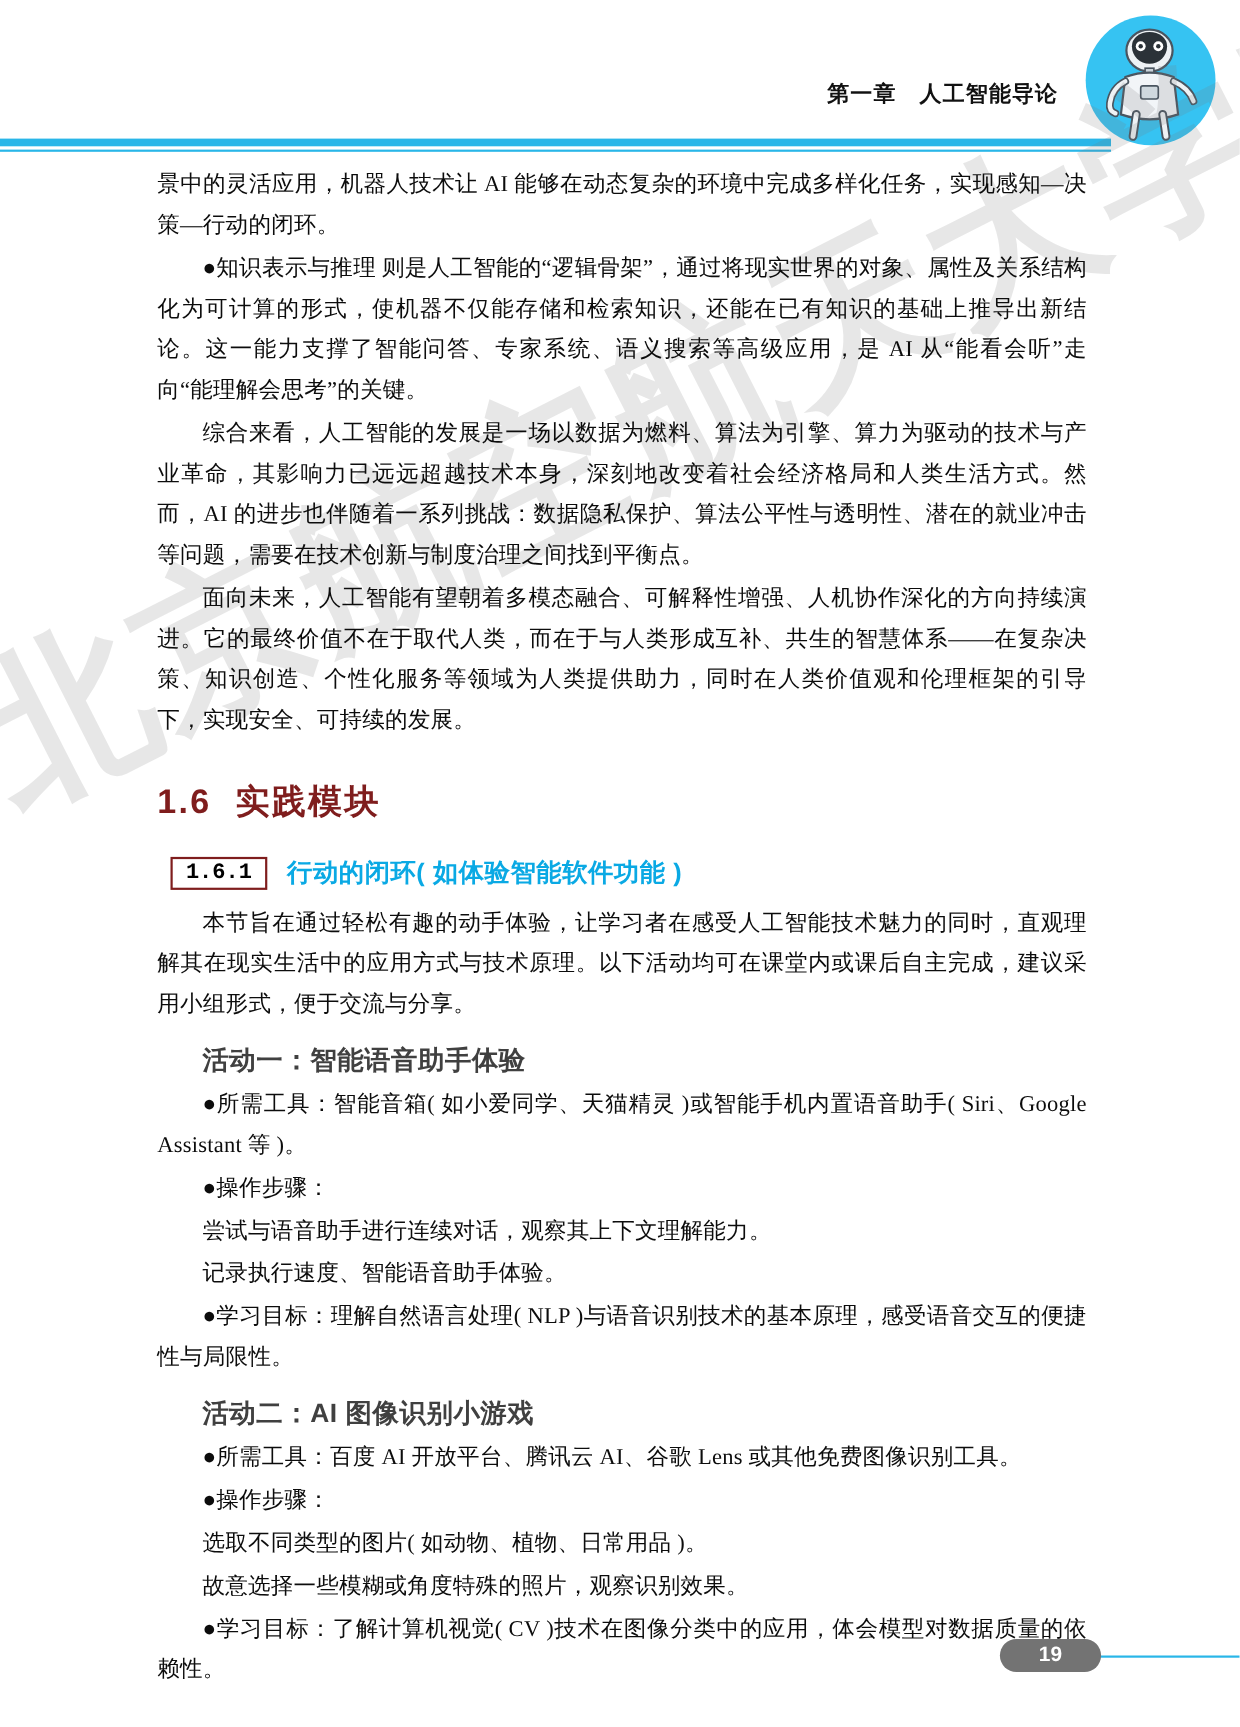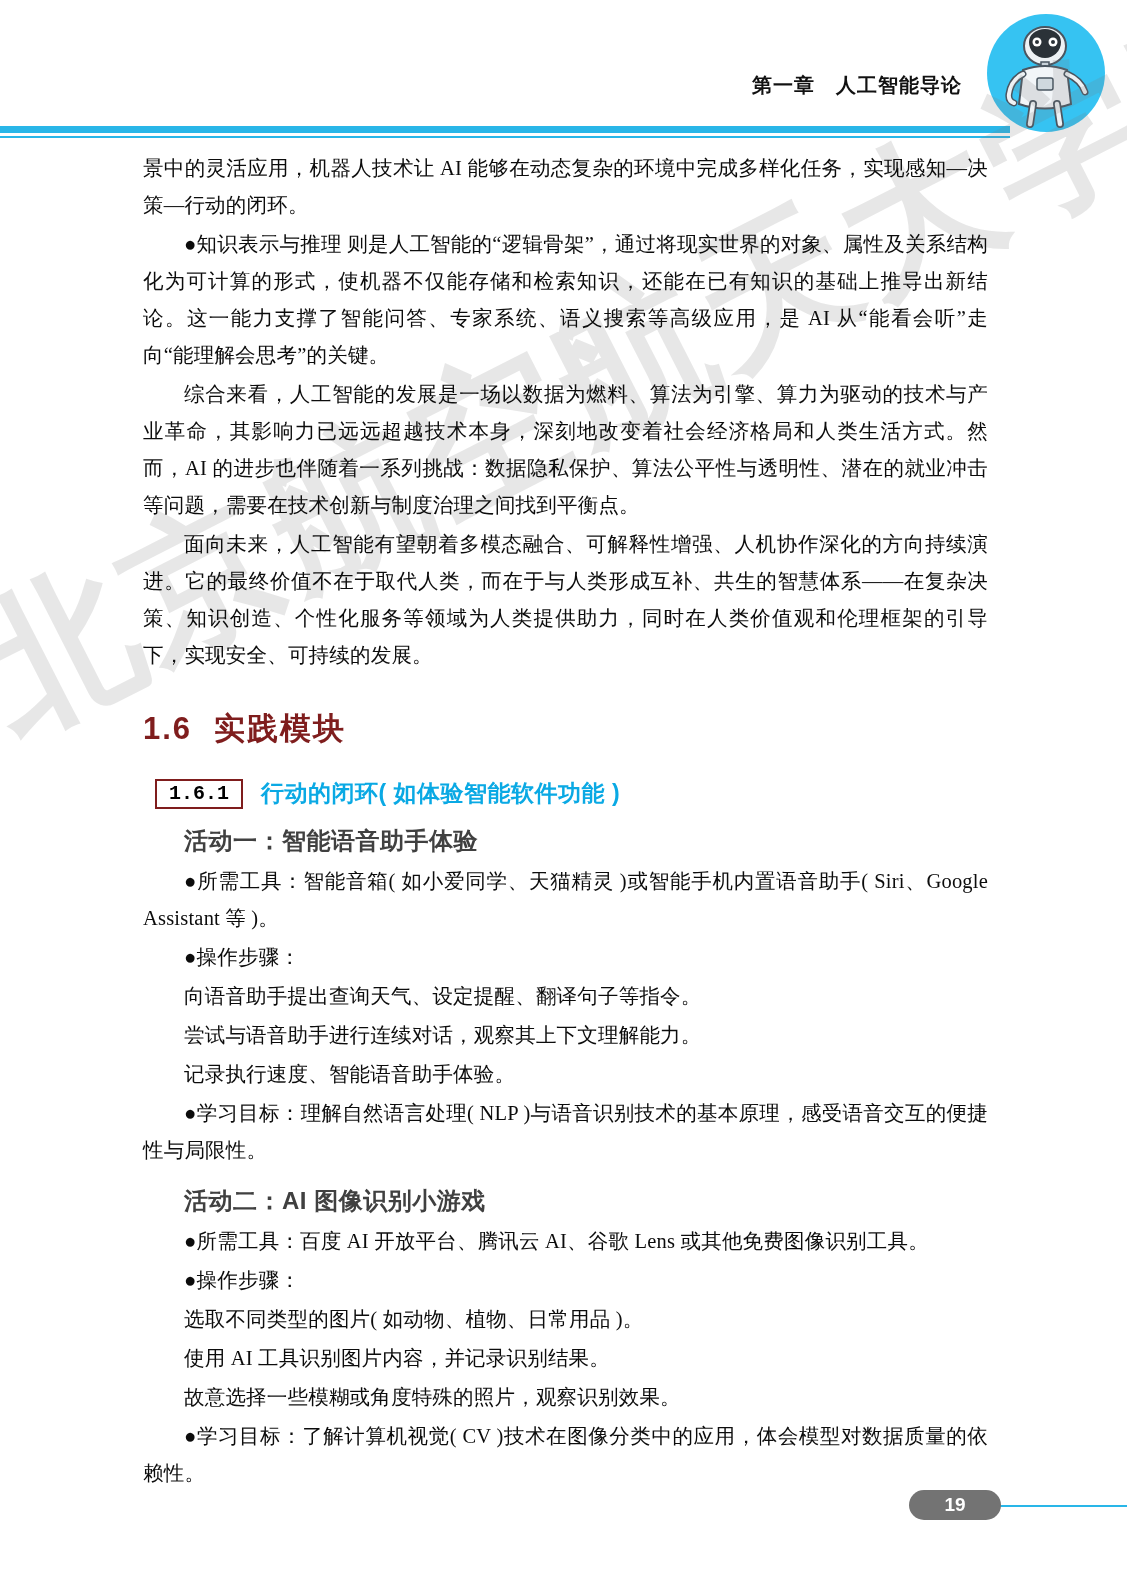"本节旨在通过轻松有趣的动手体验，让学习者在感受人工智能技术魅力的同时，直观理解其" p.body { html: none -> <p>本节旨在通过轻松有趣的动手体验，让学习者在感受人工智能技术魅力的同时，直观理解其在现实生活中的应用方式与技术原理。以下活动均可在课堂内或课后自主完成，建议采用小组形式，便于交流与分享。</p> }
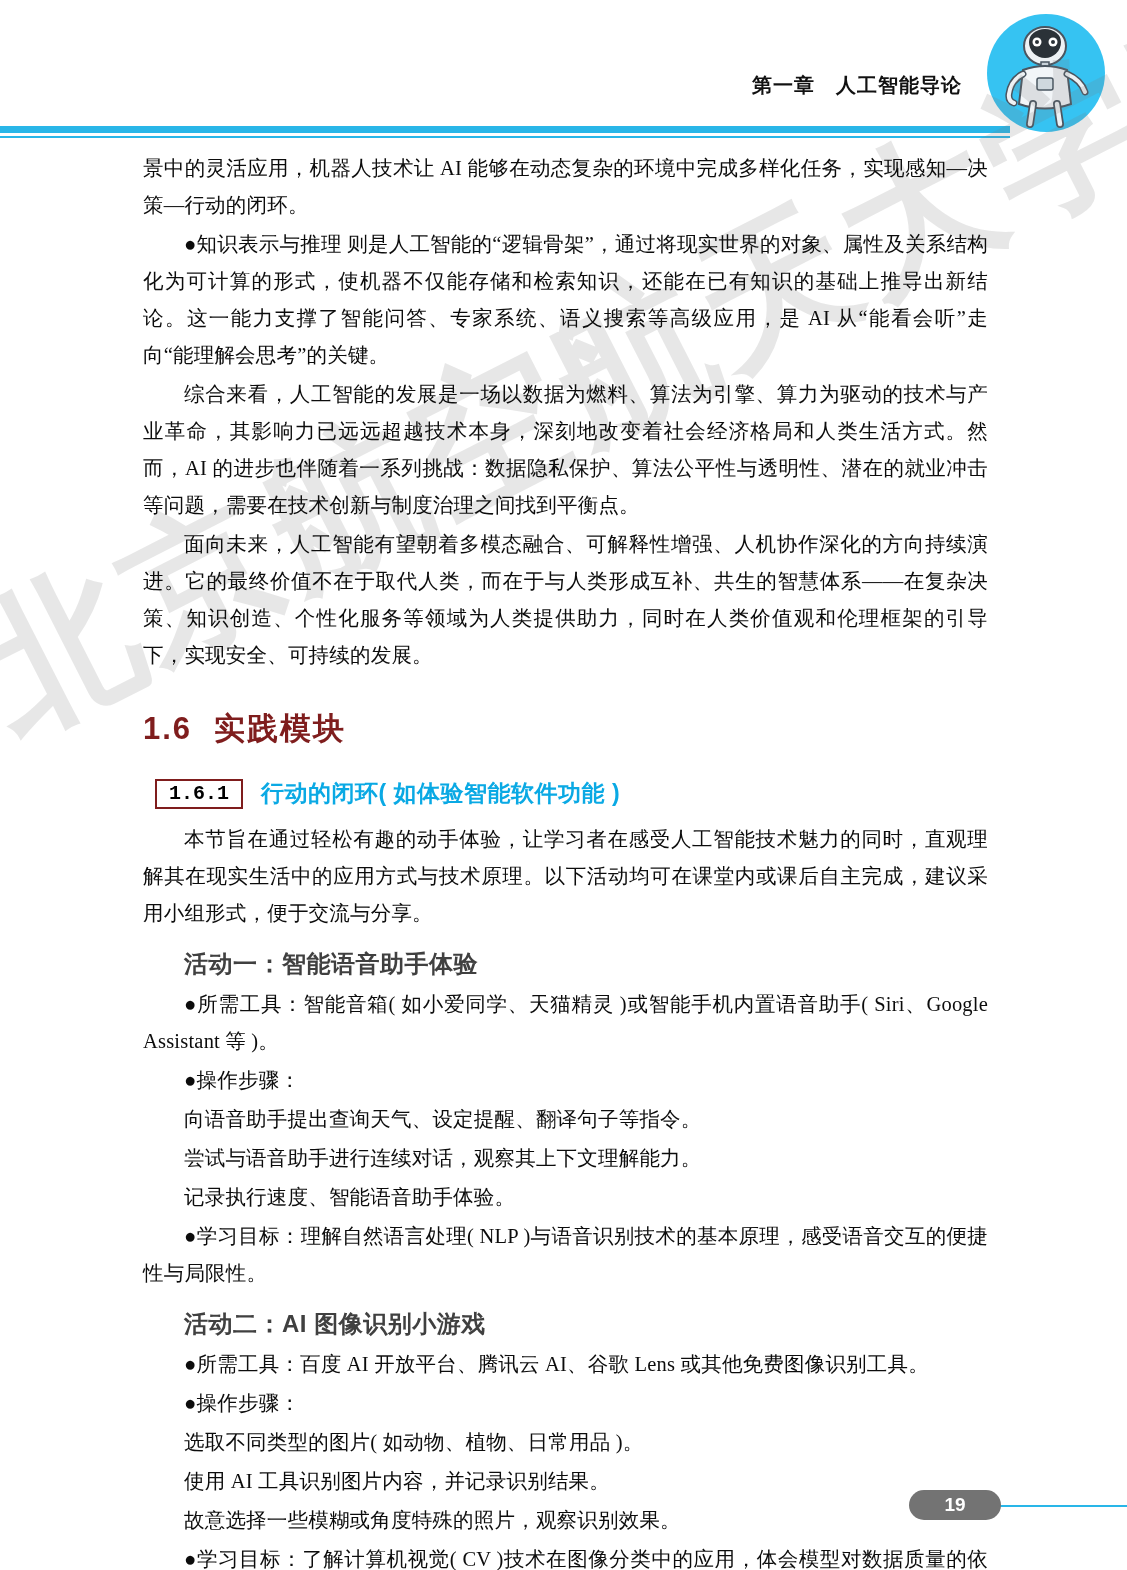"向语音助手提出查询天气、设定提醒、翻译句子等指令。" p.body { html: <p>向语音助手提出查询天气、设定提醒、翻译句子等指令。</p> -> none }
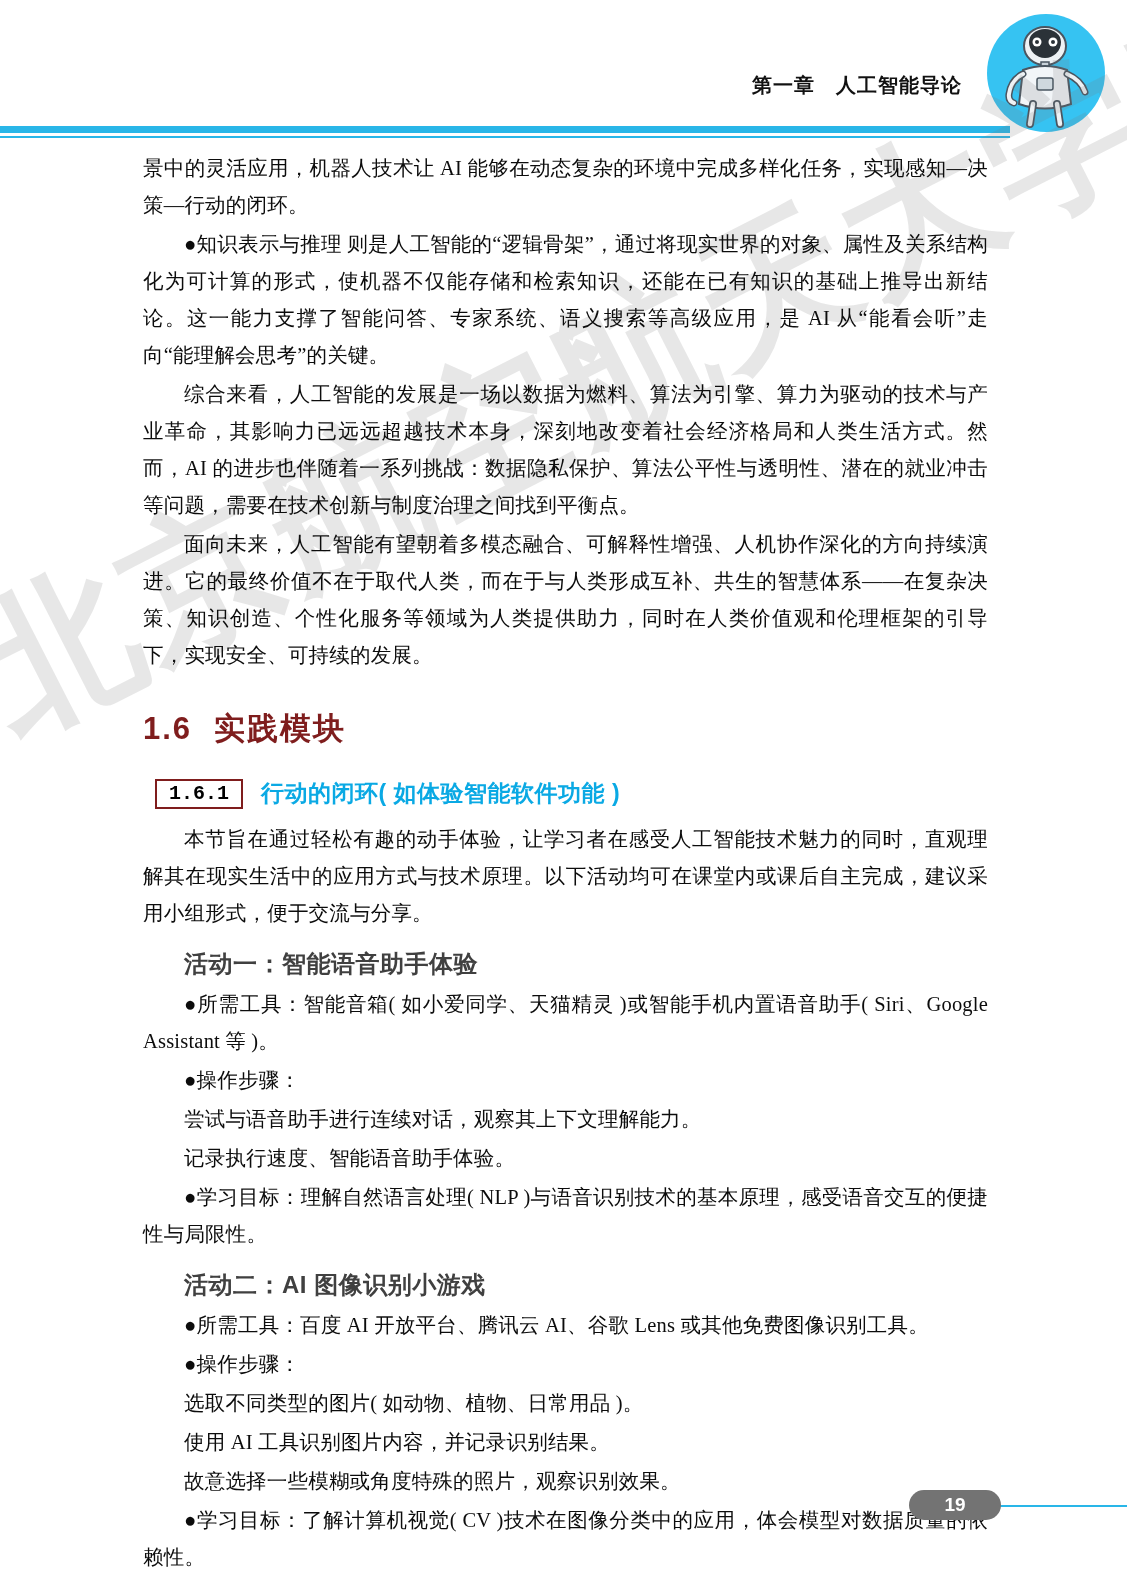"使用 AI 工具识别图片内容，并记录识别结果。" p.body { html: <p>使用 AI 工具识别图片内容，并记录识别结果。</p> -> none }
